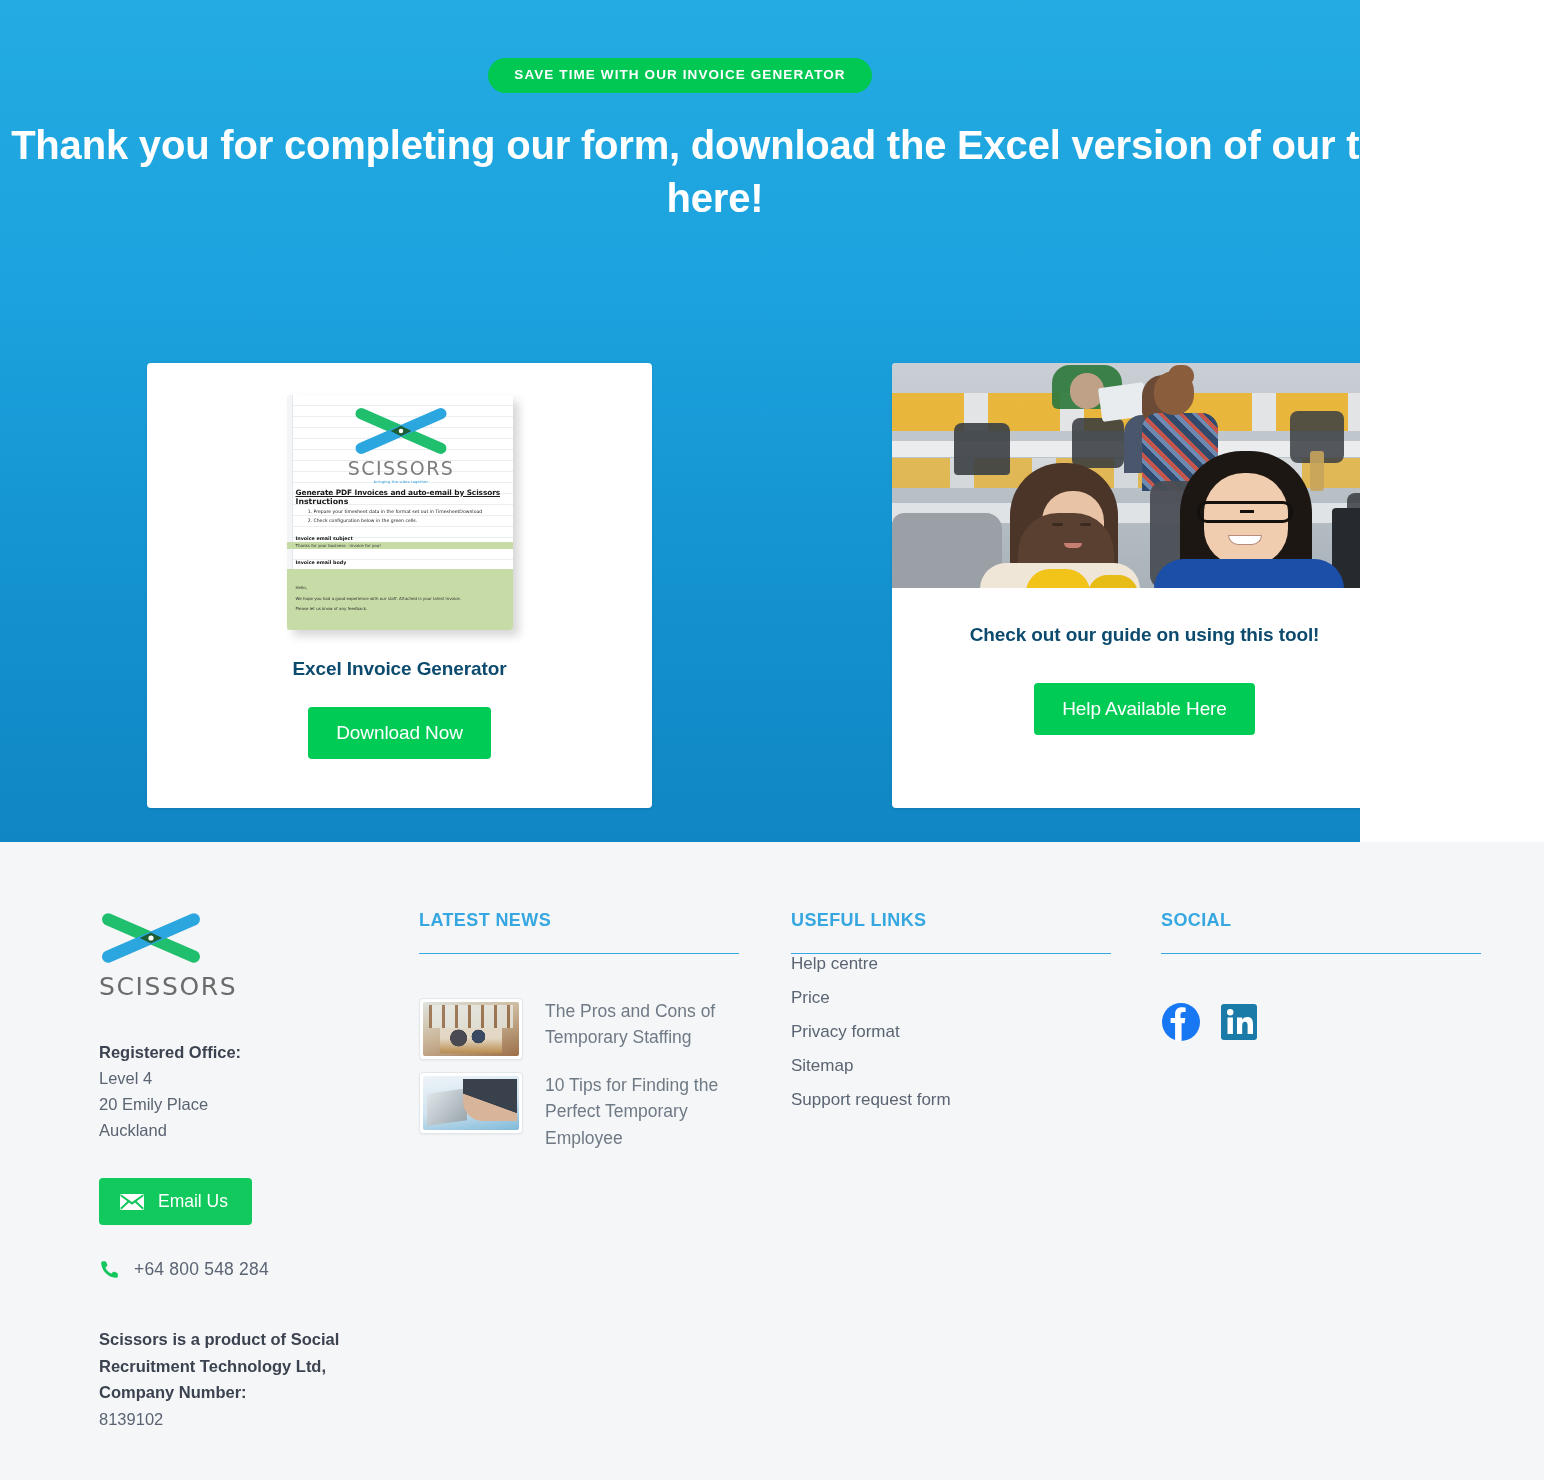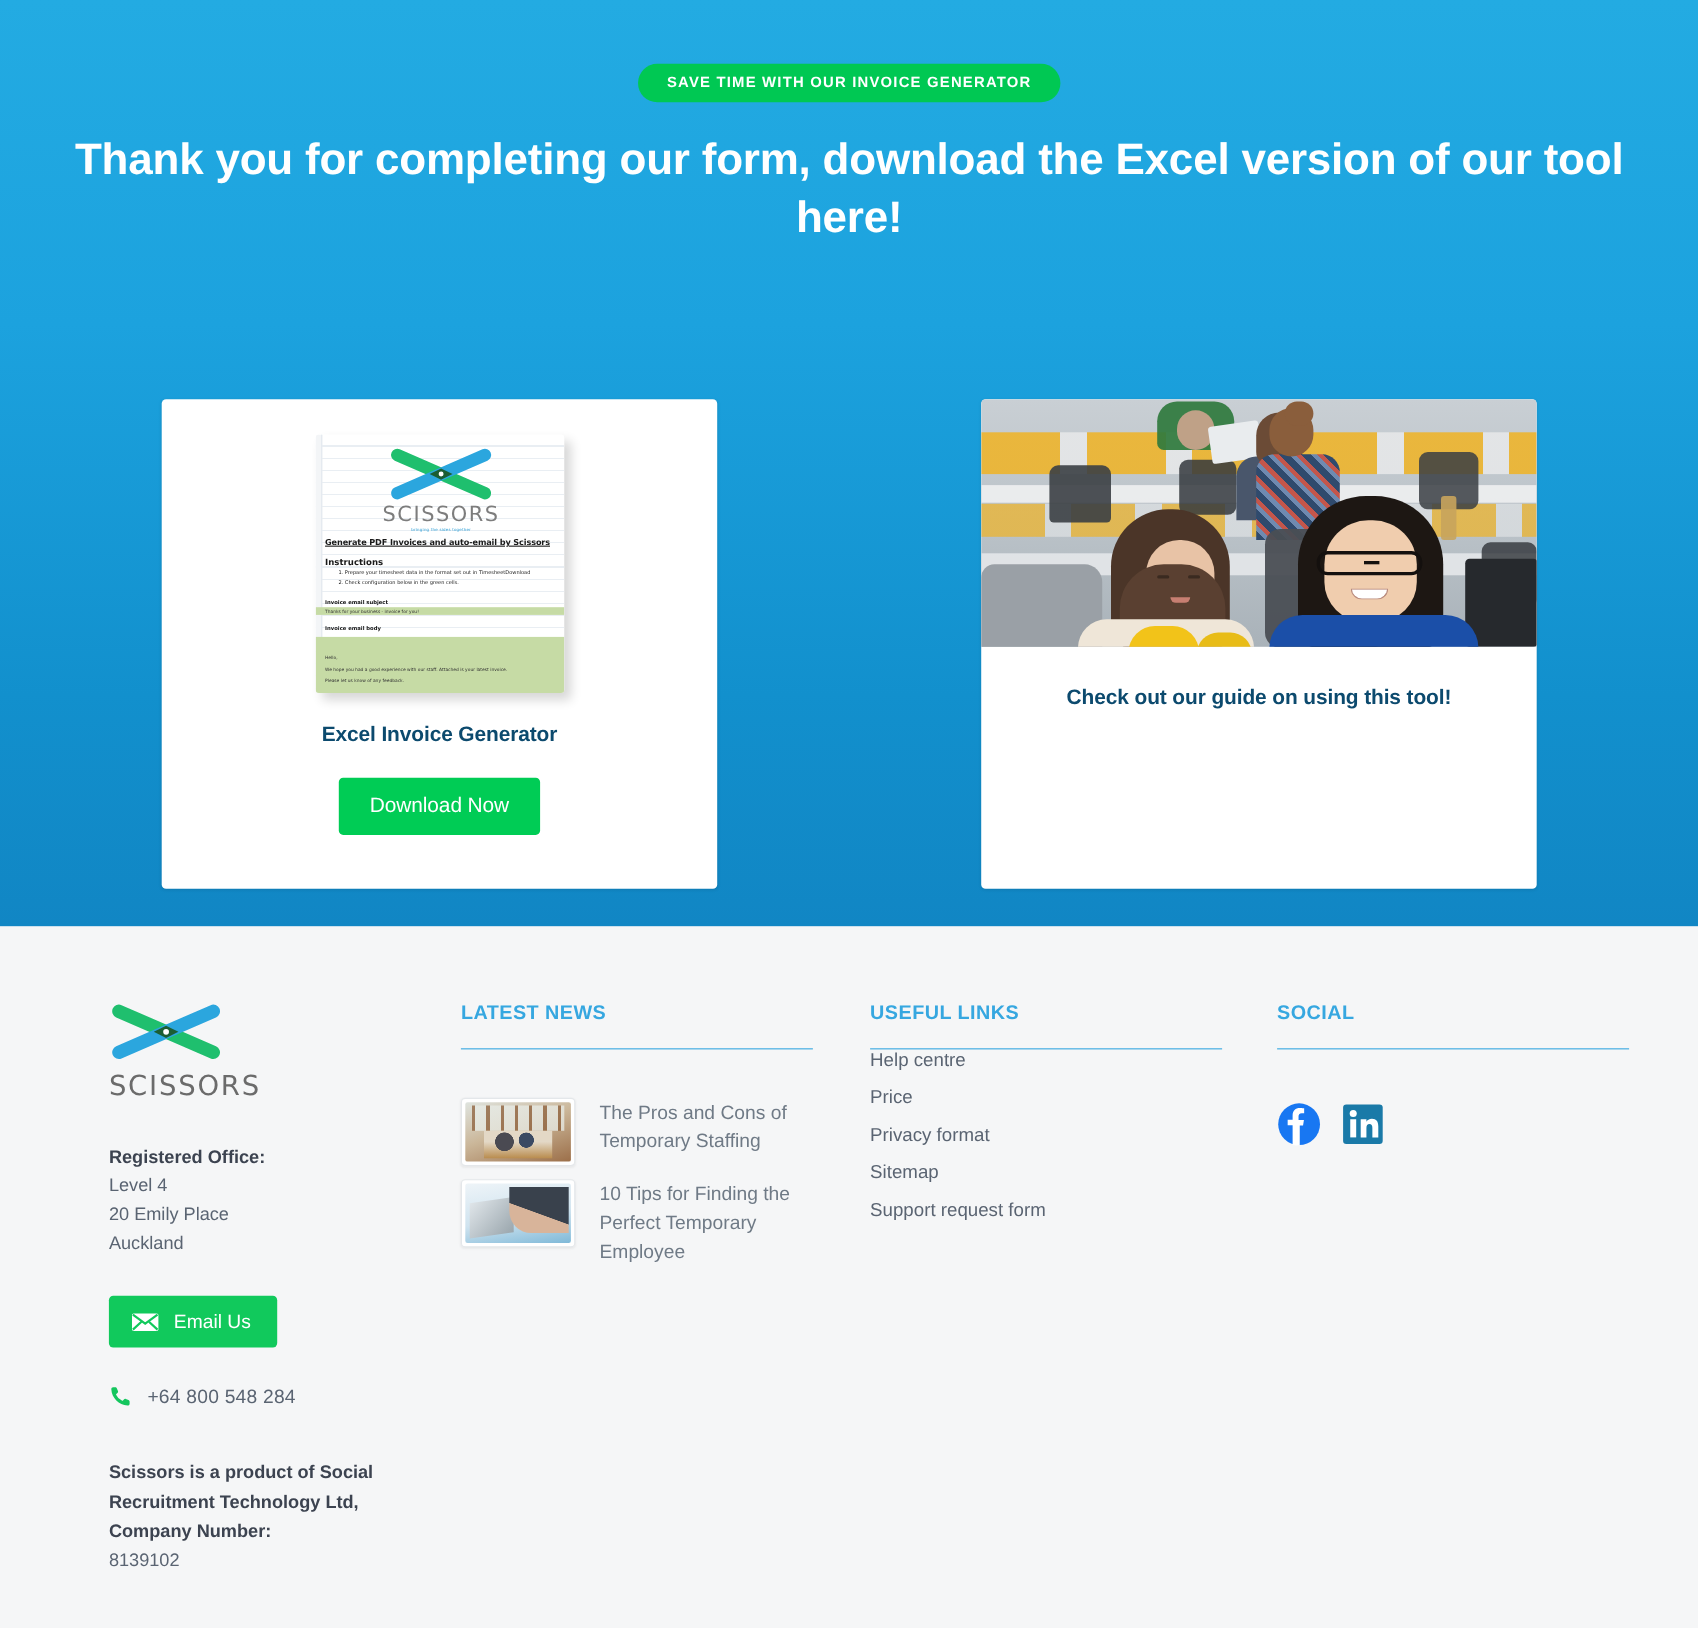"SAVE TIME WITH OUR INVOICE" .hero { width: 1544px -> 1360px }
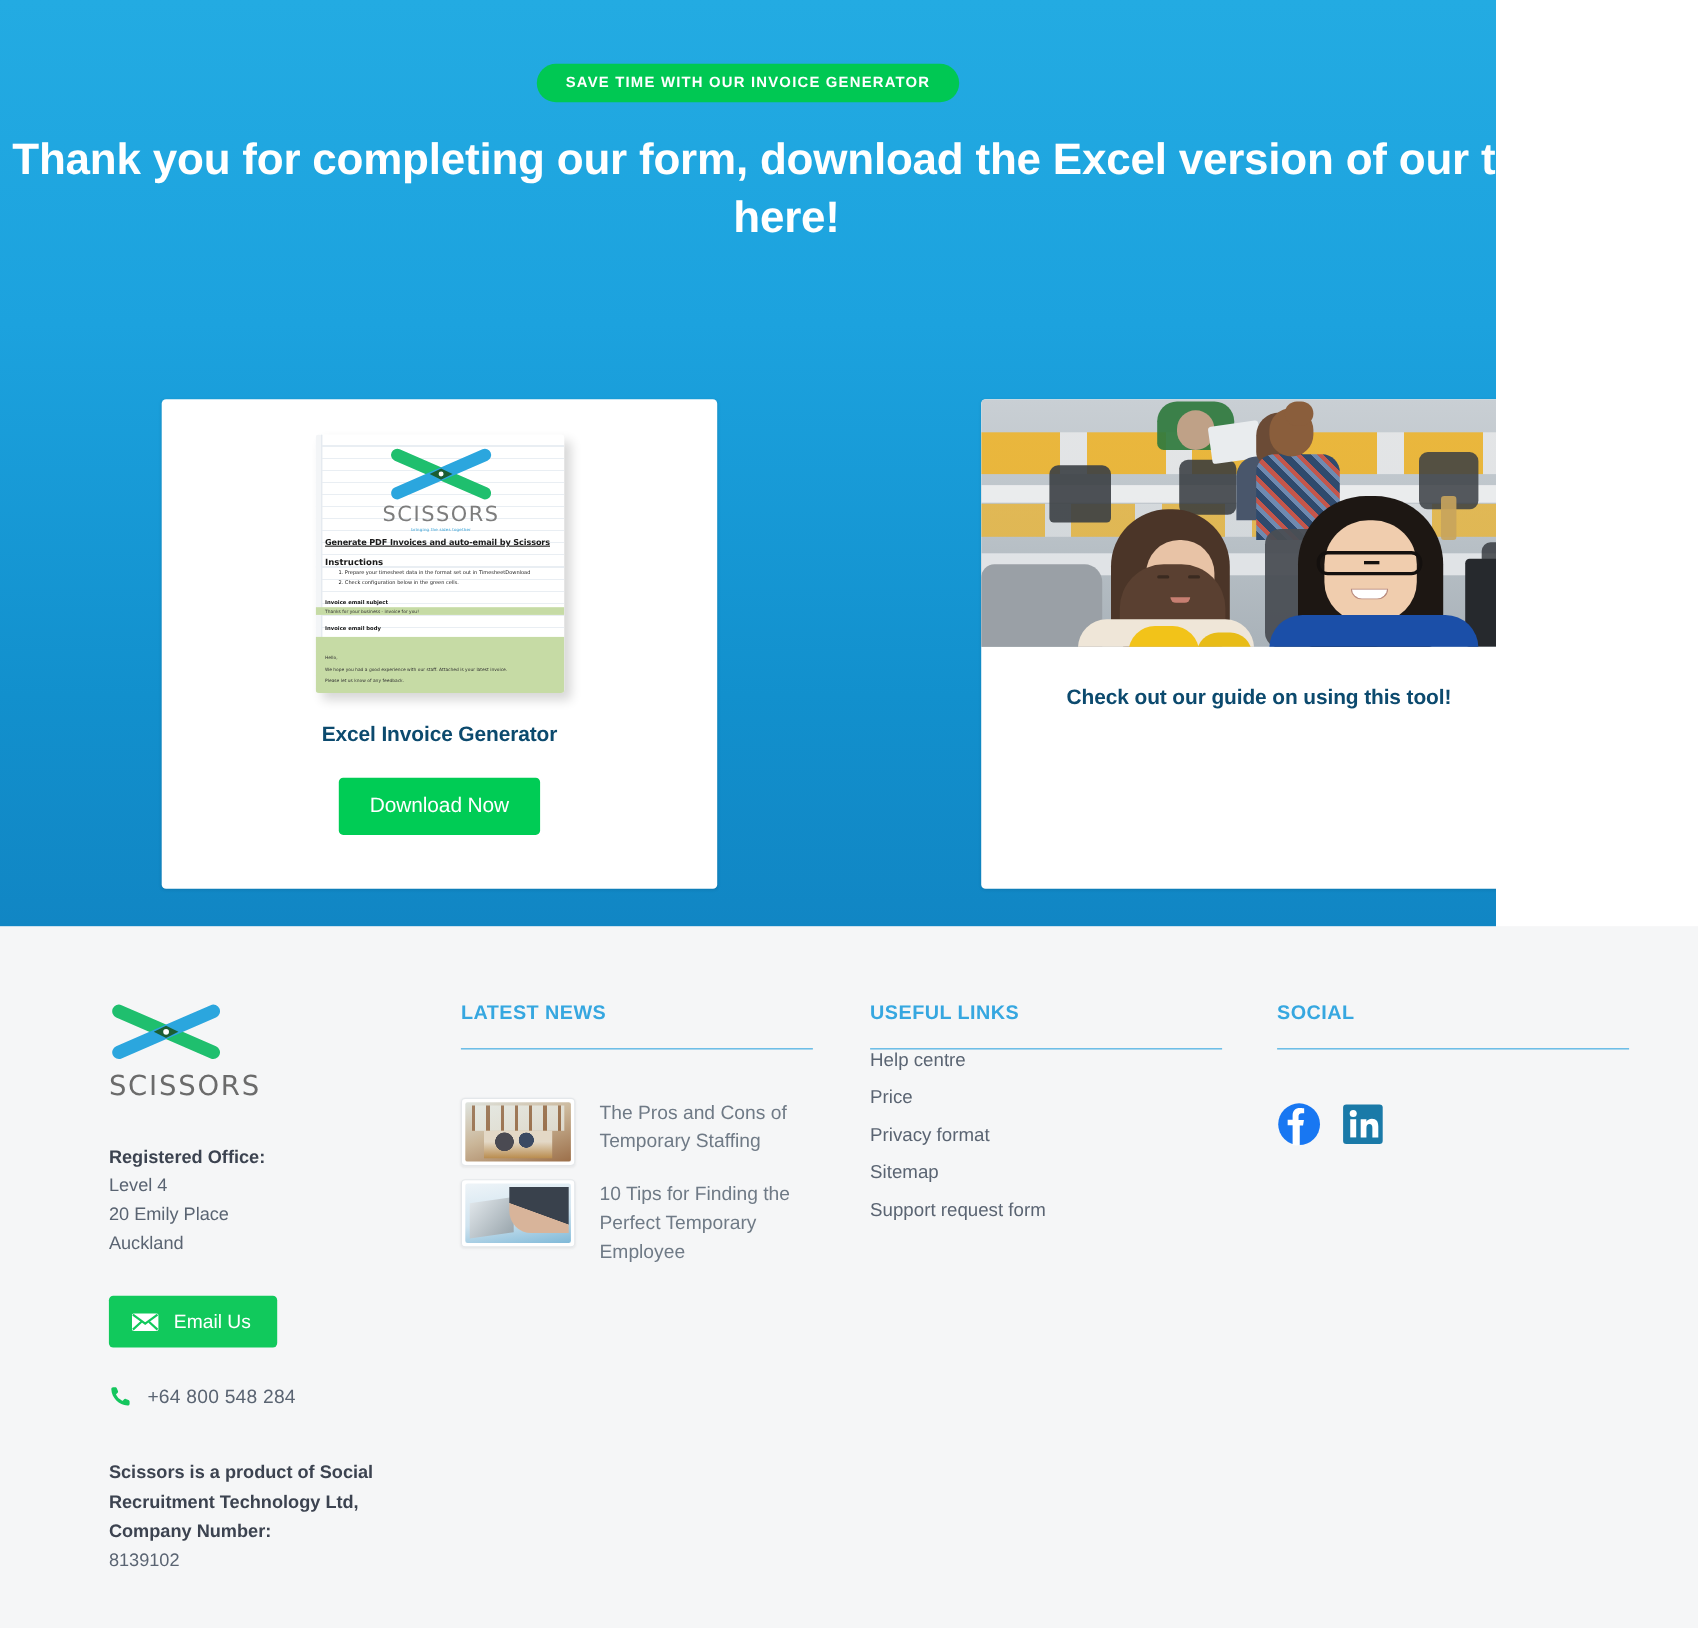"Instructions" .sheet-h2 { margin-top: 10px -> none }
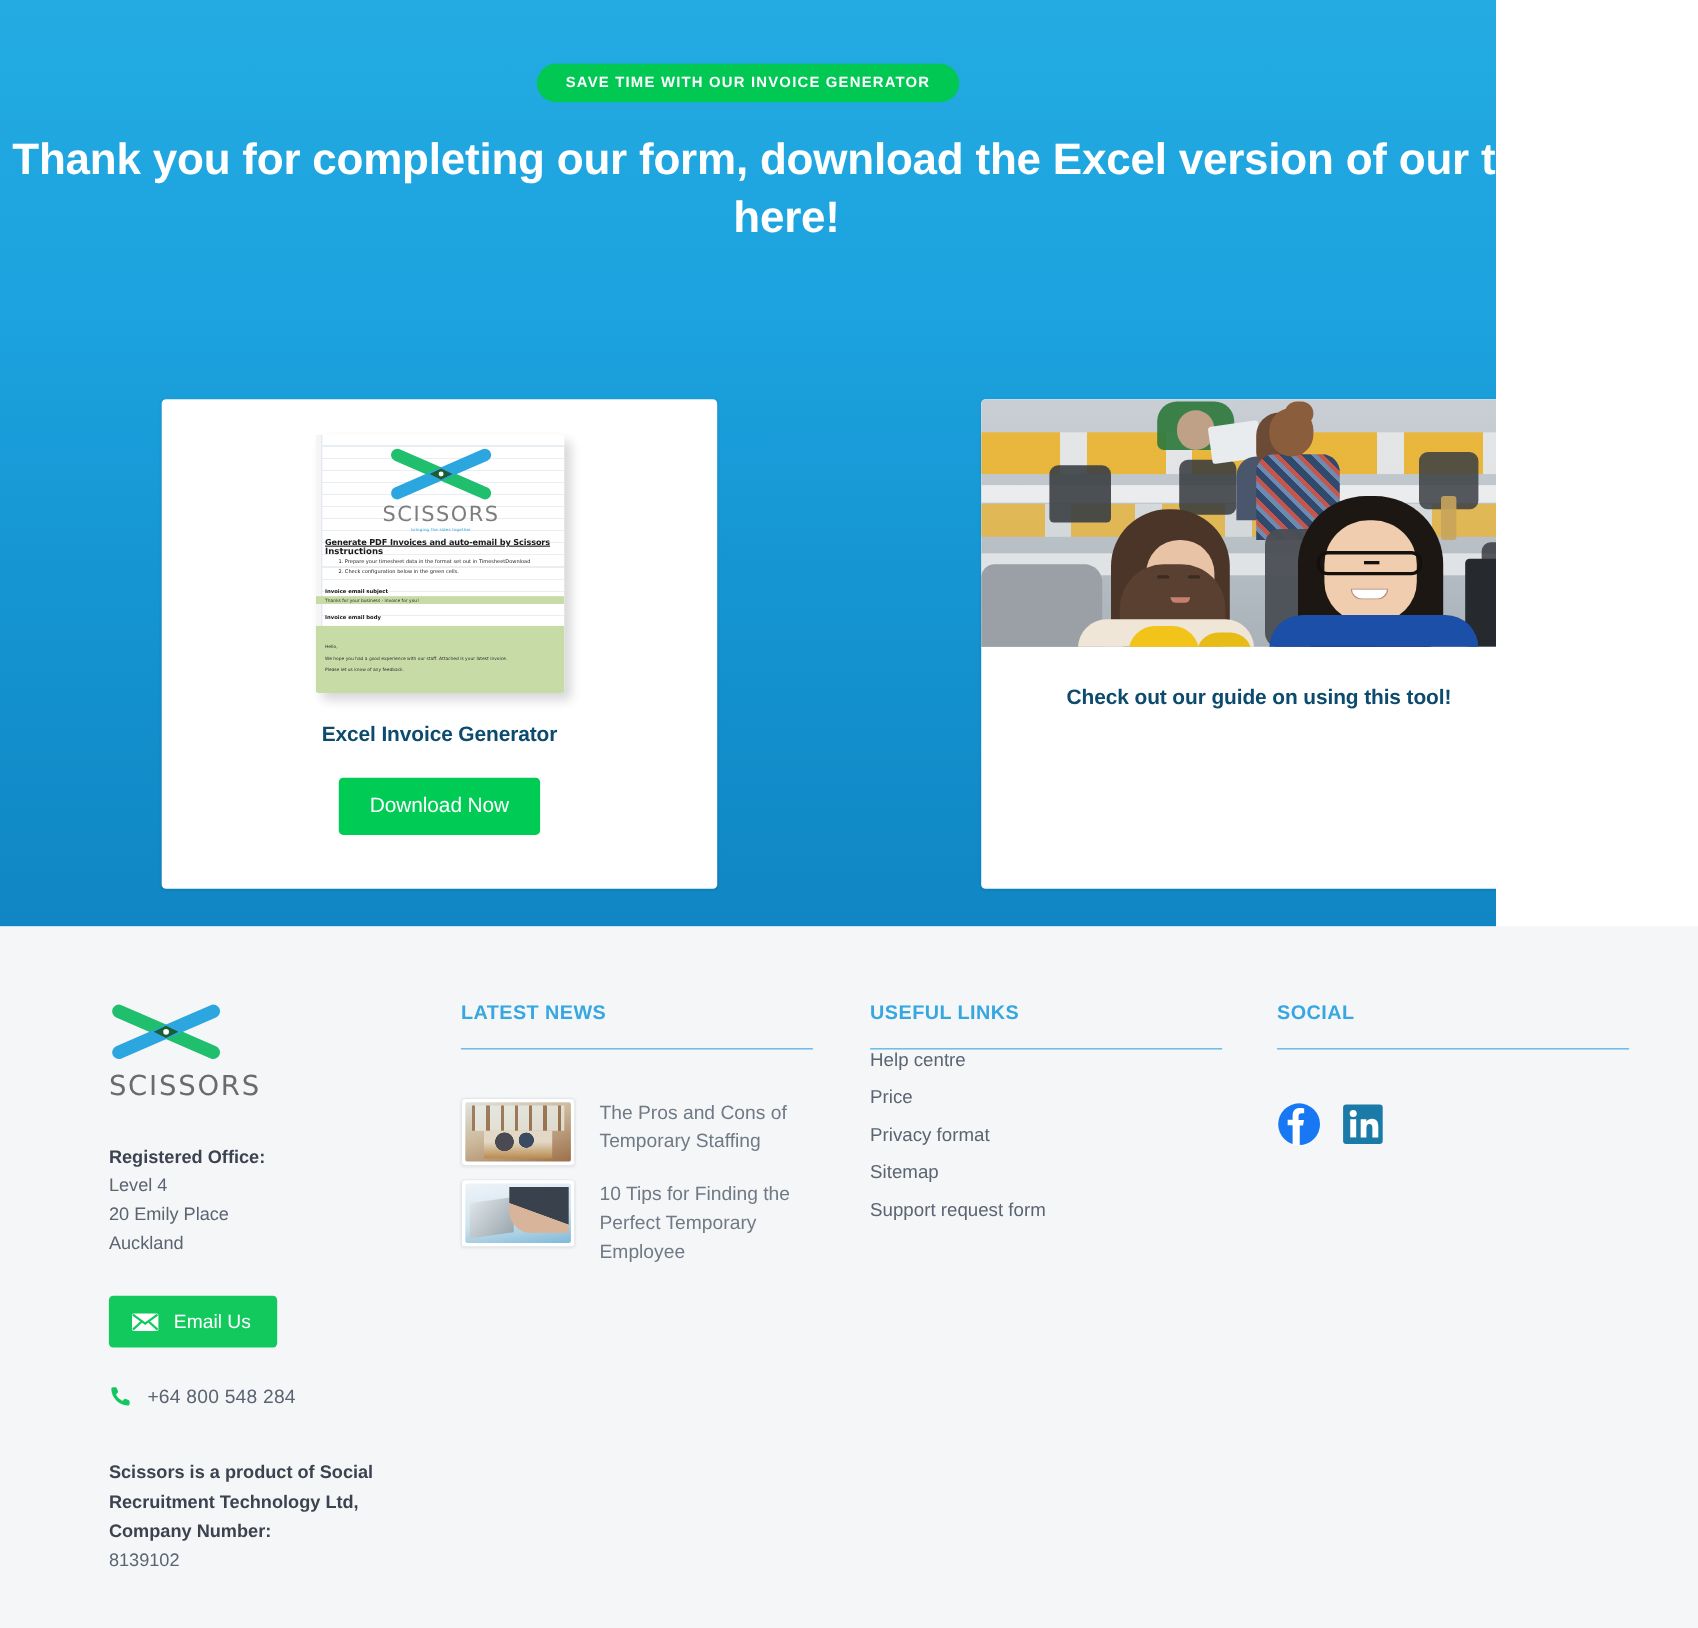"Help Available Here" div.btn-wrap { html: none -> <div> <button>Help Available Here</button> </div> }
